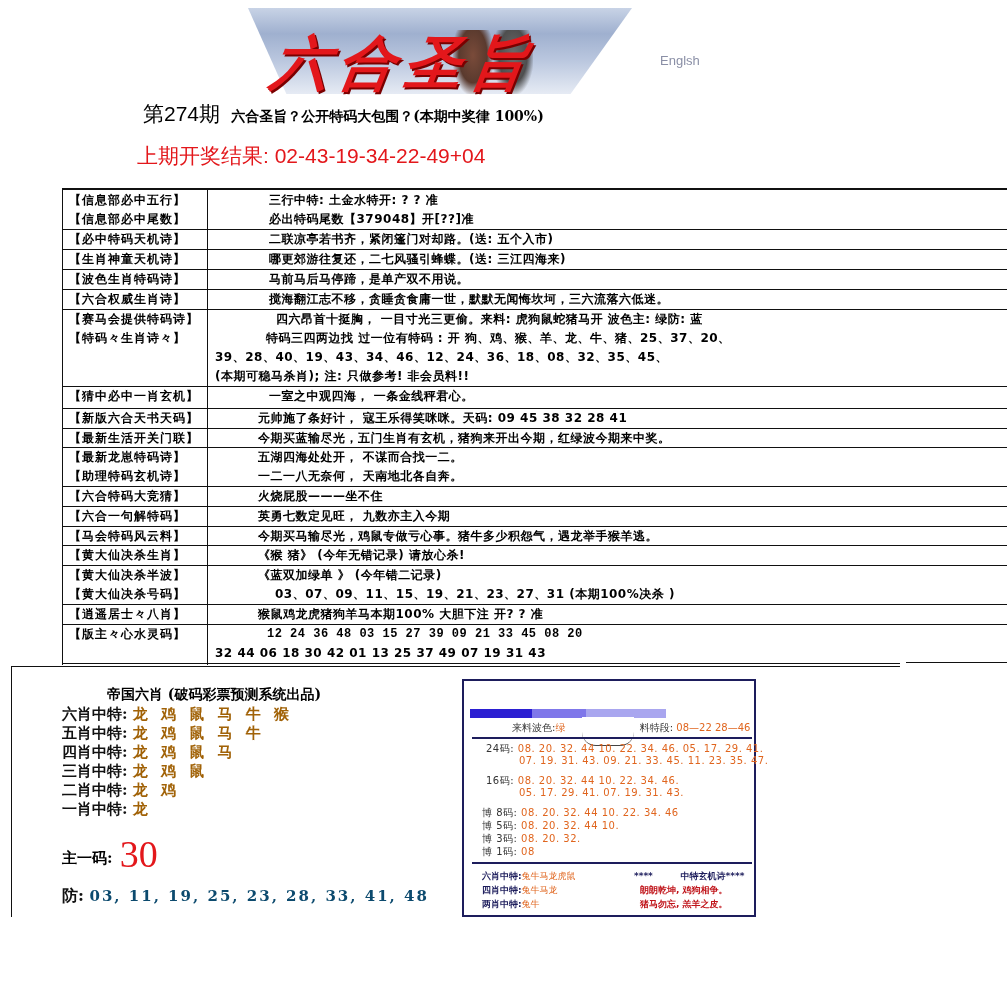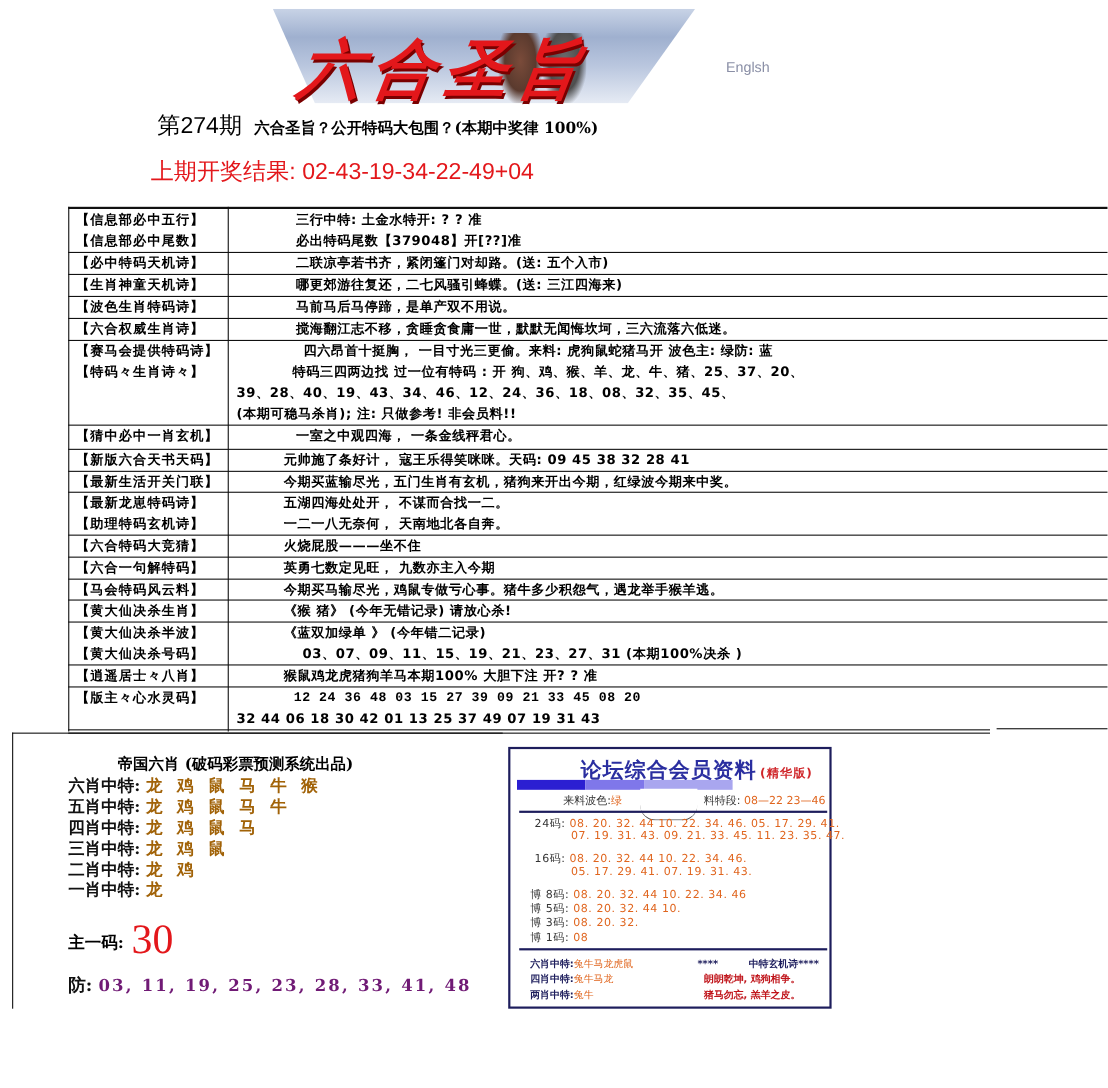"论坛综合会员资料 (精华版)" div.forum-title { html: <div> <span>论坛综合会员资料</span><span>(精华版)</span> </div> -> none }
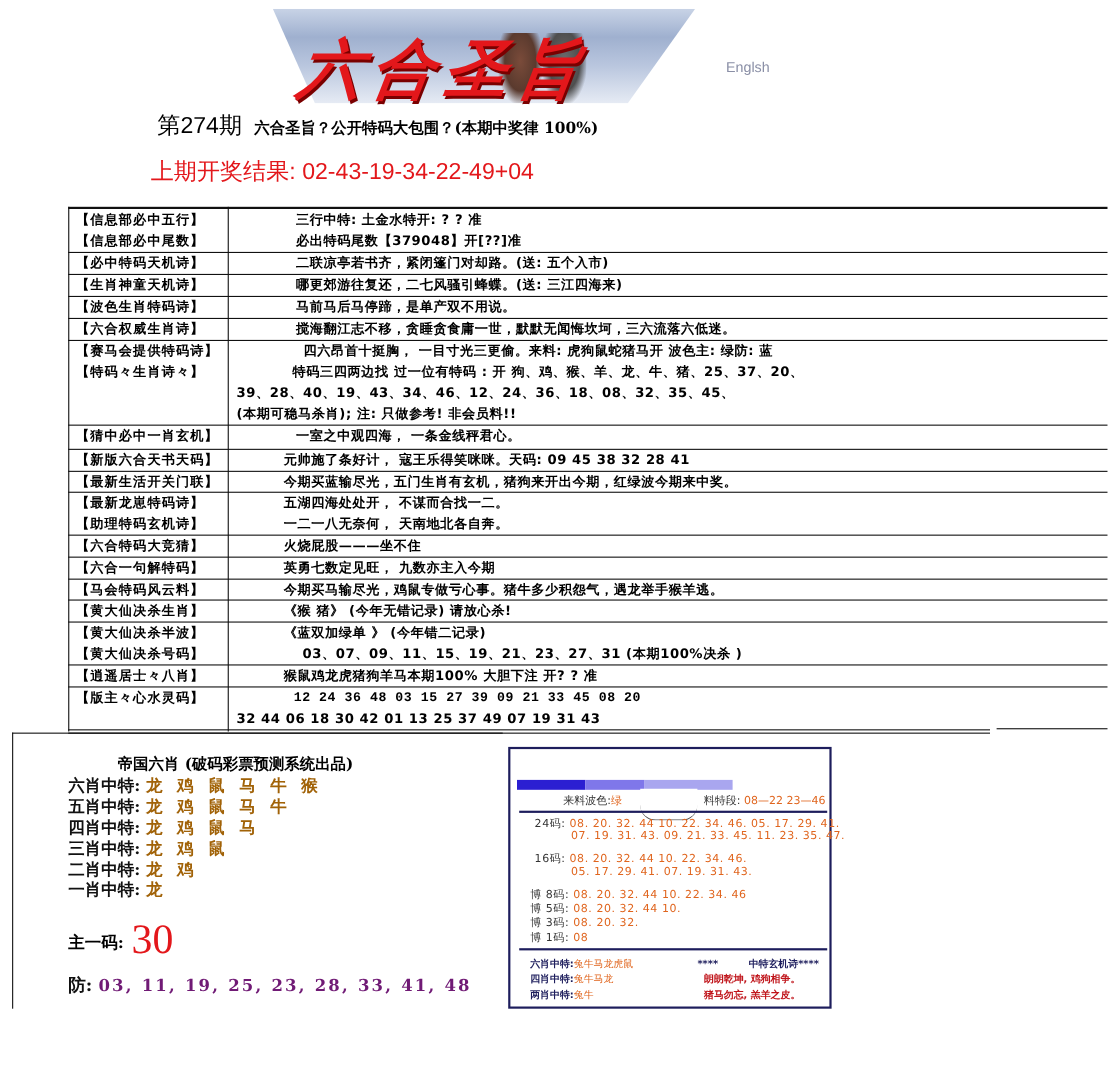"08—22 23—46" span.orange { text: 23 -> 28 }
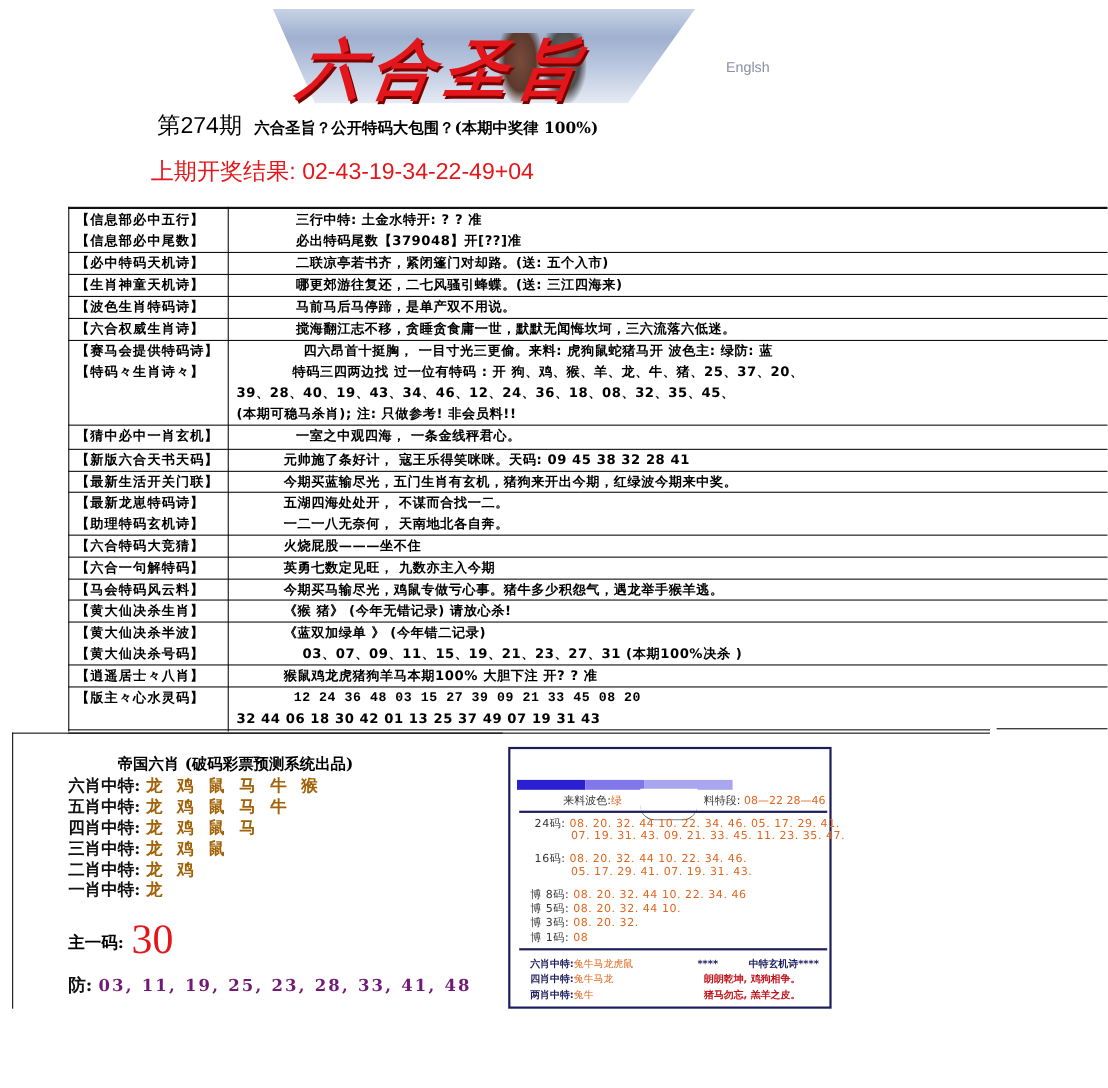"03, 11, 19, 25, 23," .guard .gval { color: #701a75 -> #0c4a6e }
